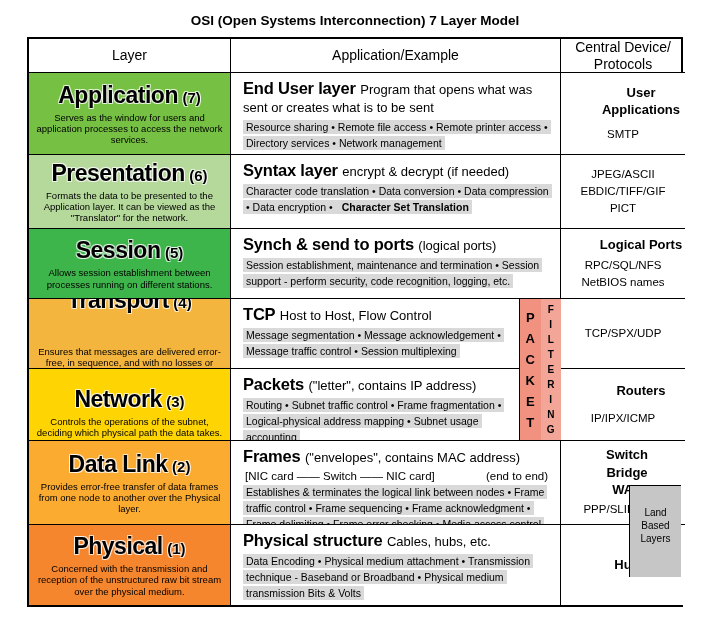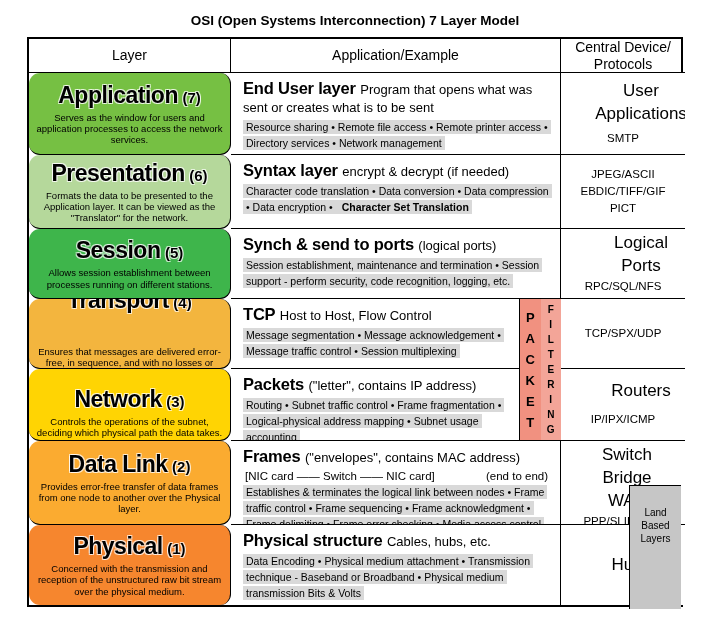"Application (7)" .layer-cell { border-radius: 11px -> none }
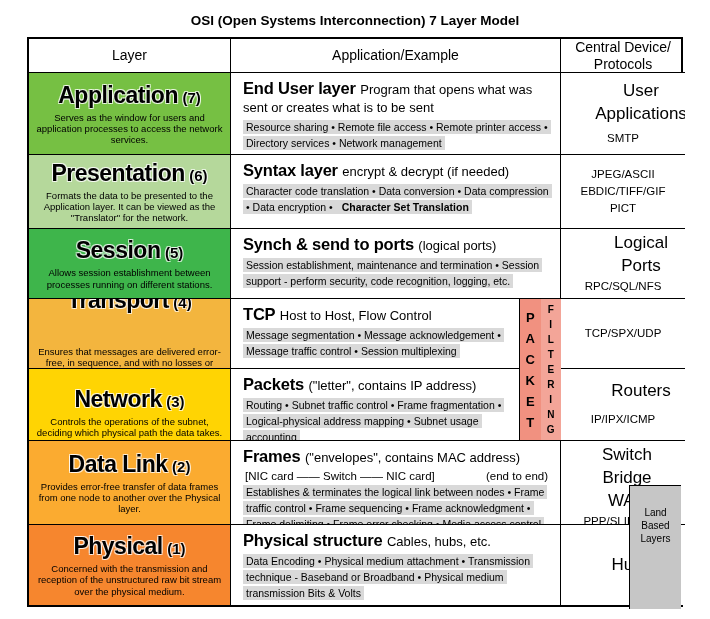"User" .dev-bold { font-size: 17px -> 13px; font-weight: normal -> bold }
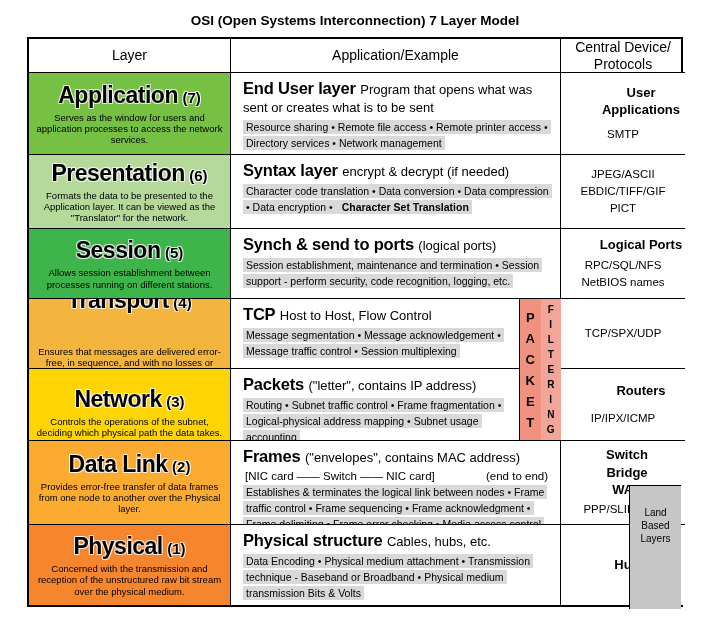"Land" .land-box { height: 124px -> 92px }
